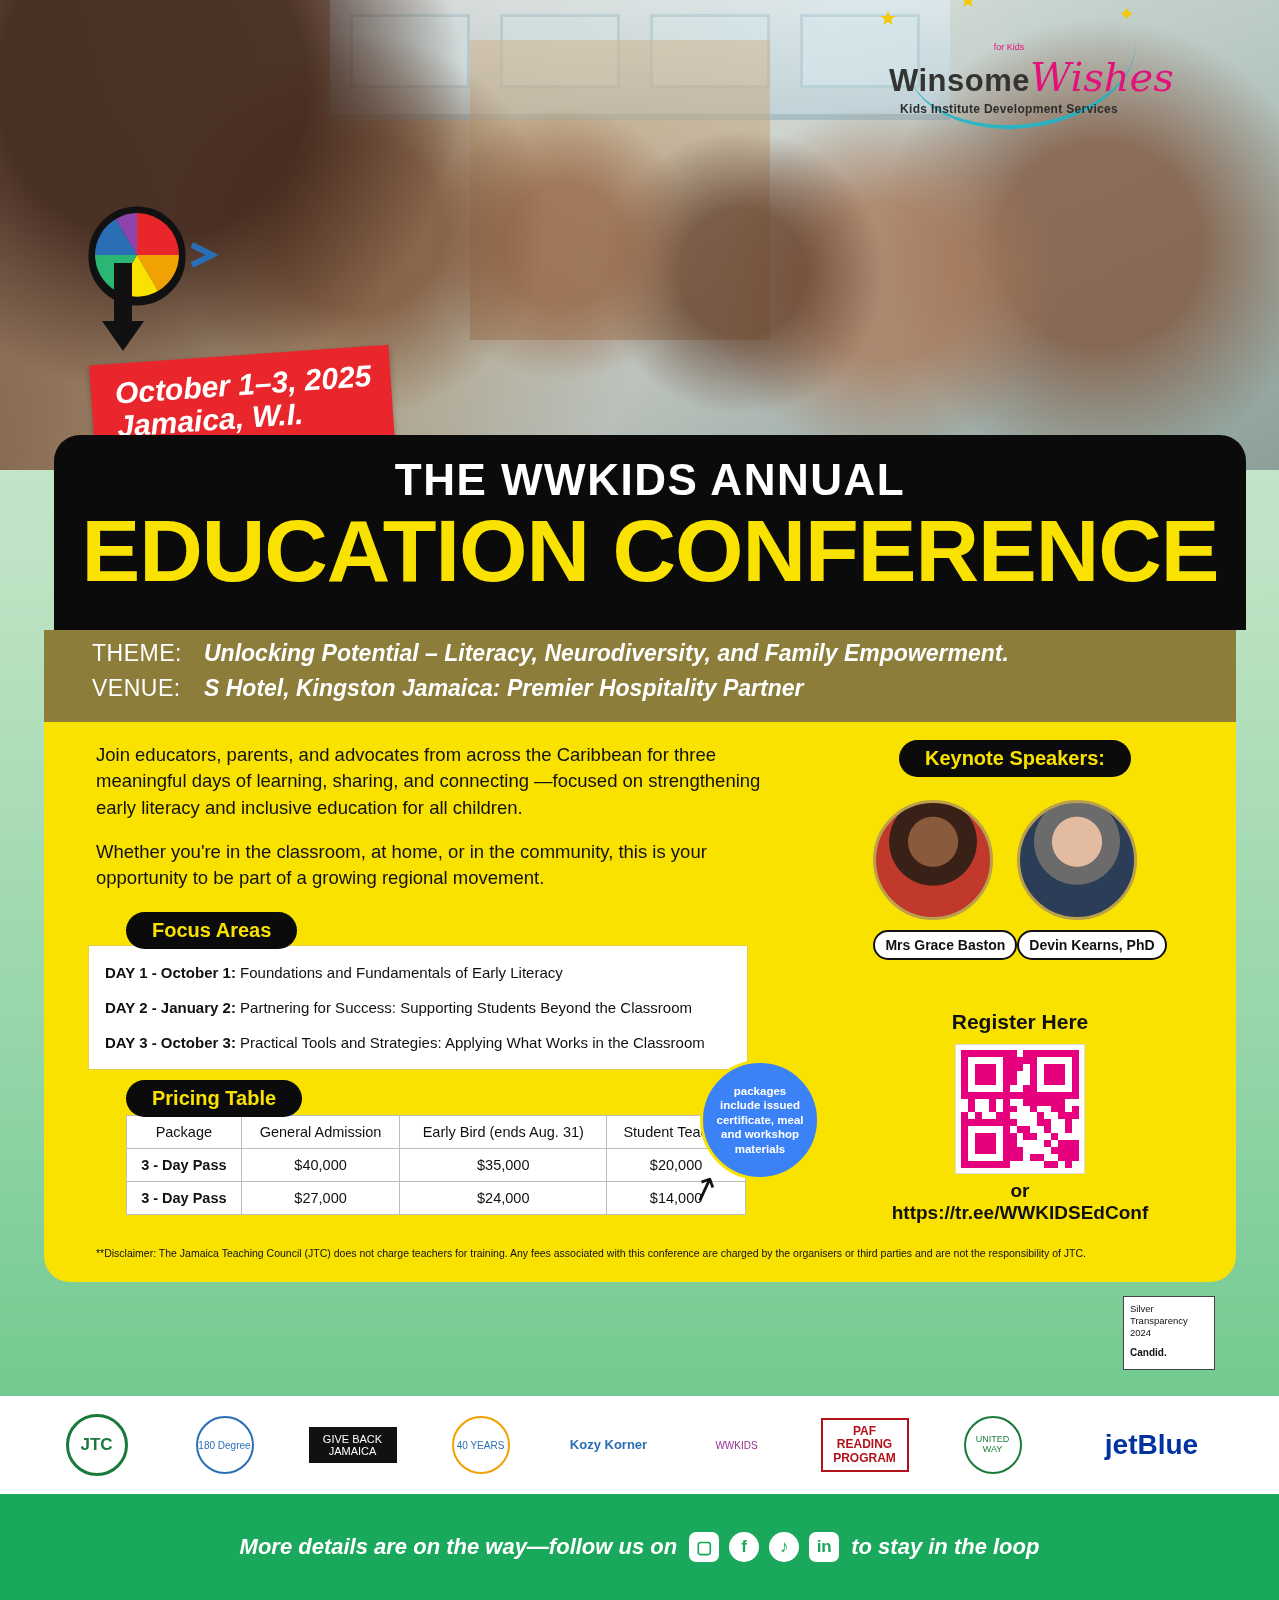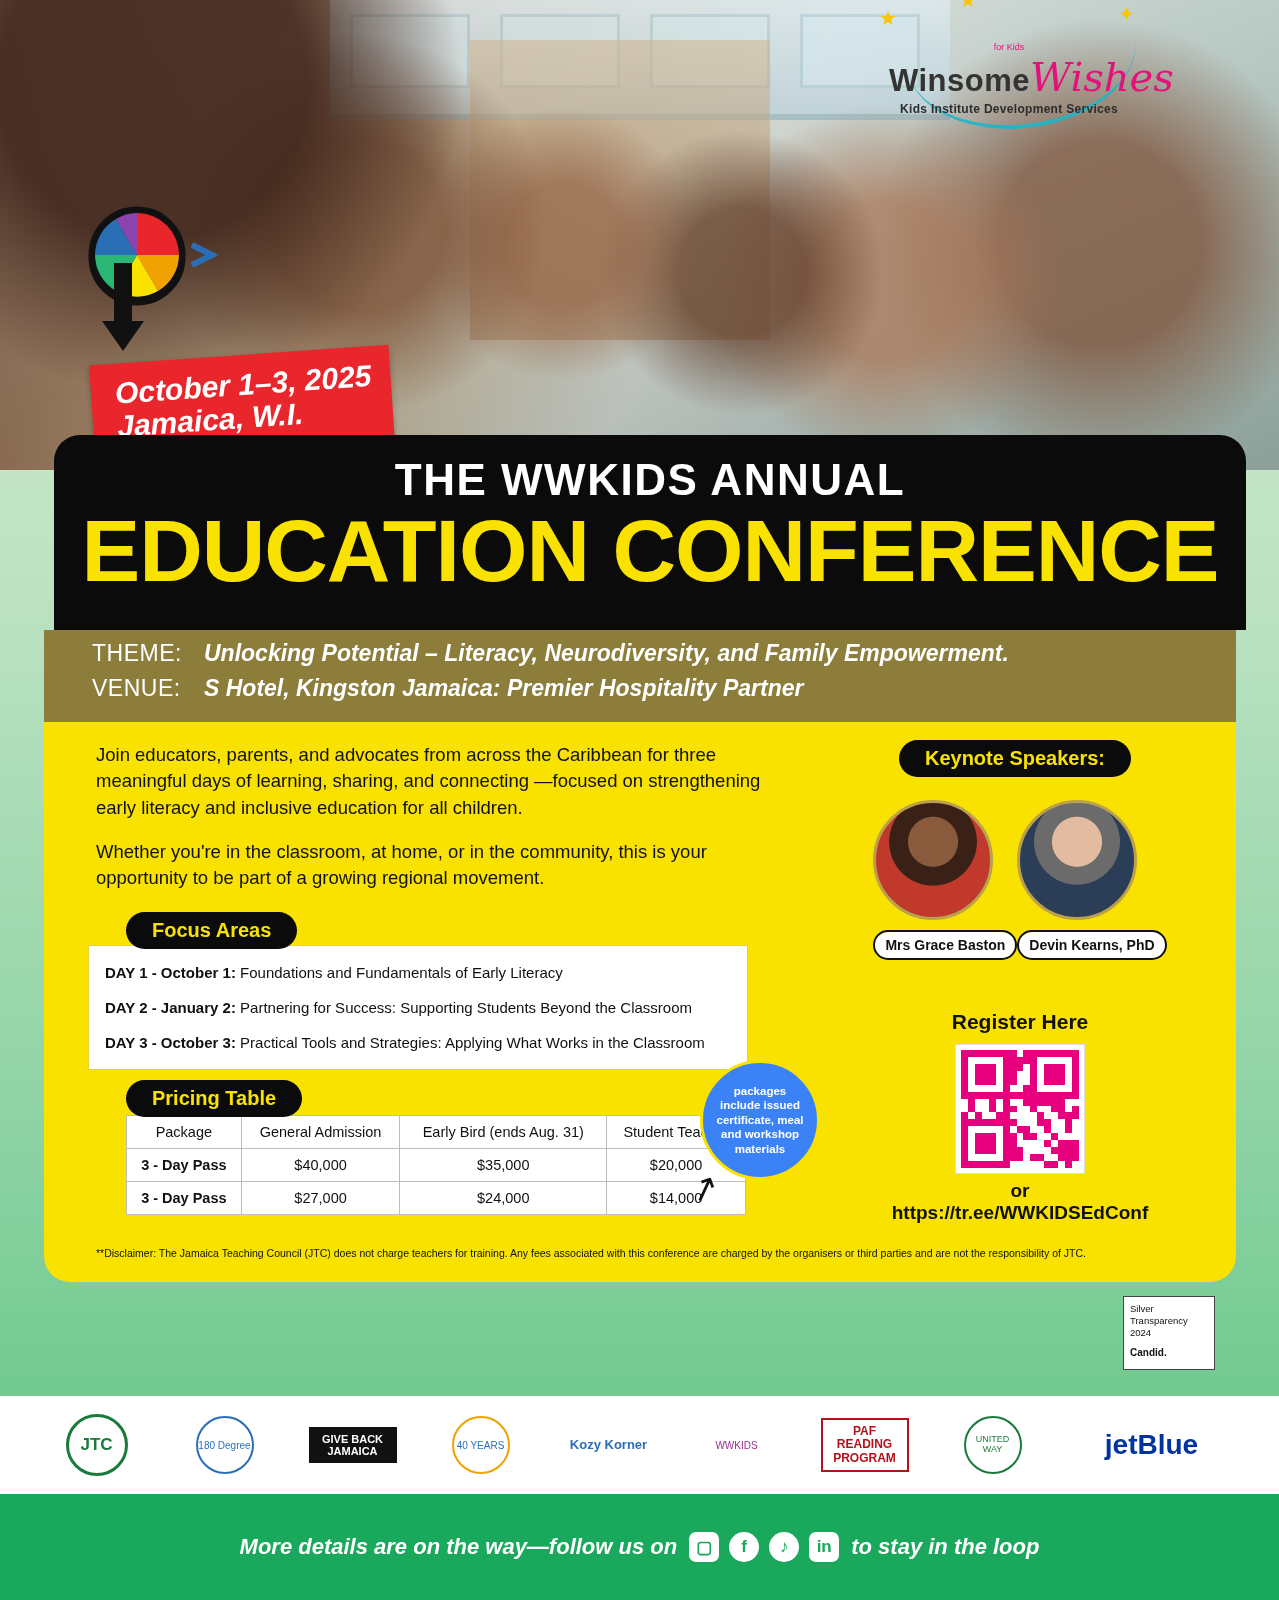"GIVE BACK JAMAICA" .logo-gbj { font-weight: bold -> normal }
